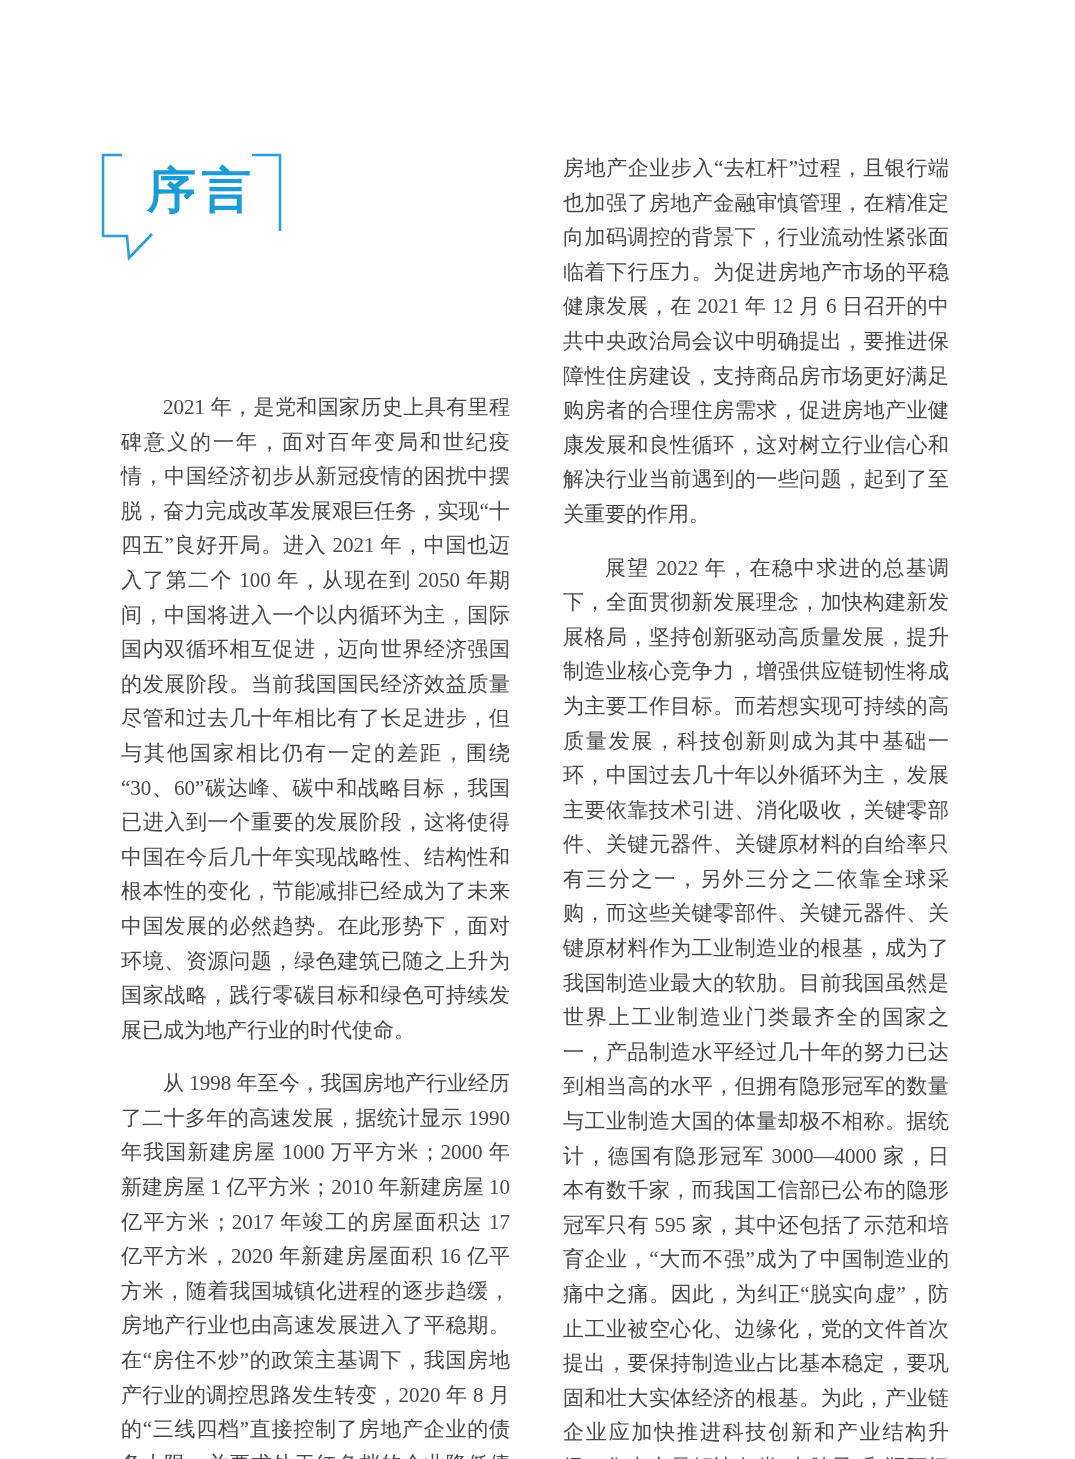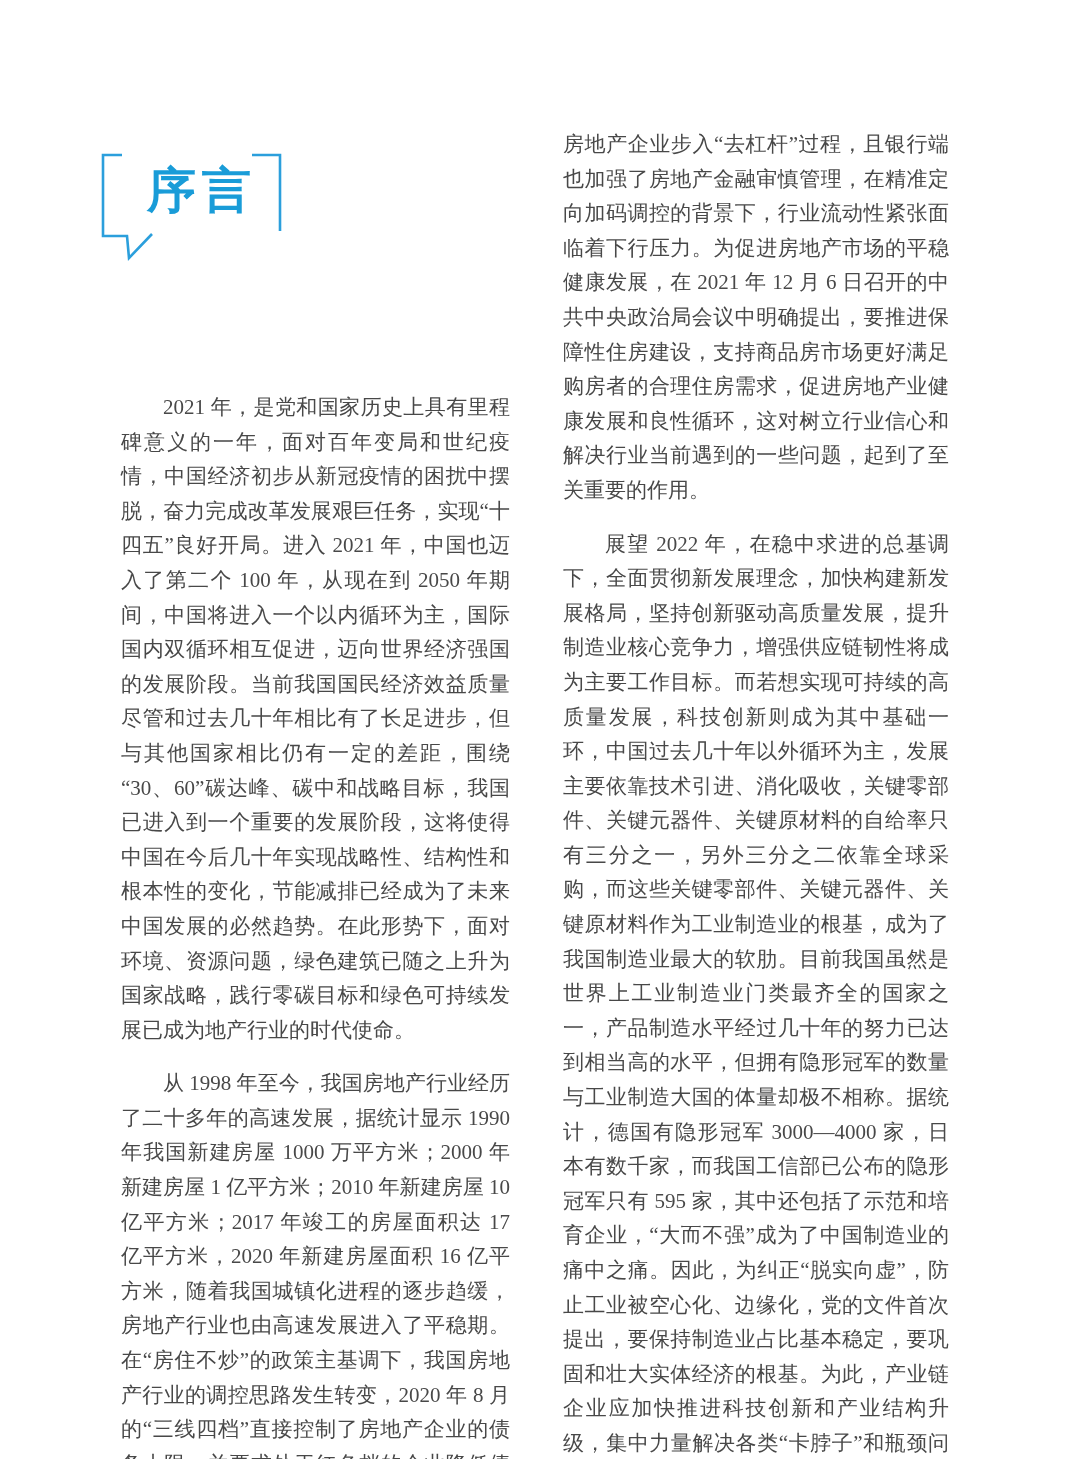"房地产企业步入“去杠杆”过程，且银行端也加强了房地产金融审慎管理，在精准定向加码" .text-col p.no-indent { margin-top: none -> 24px }
